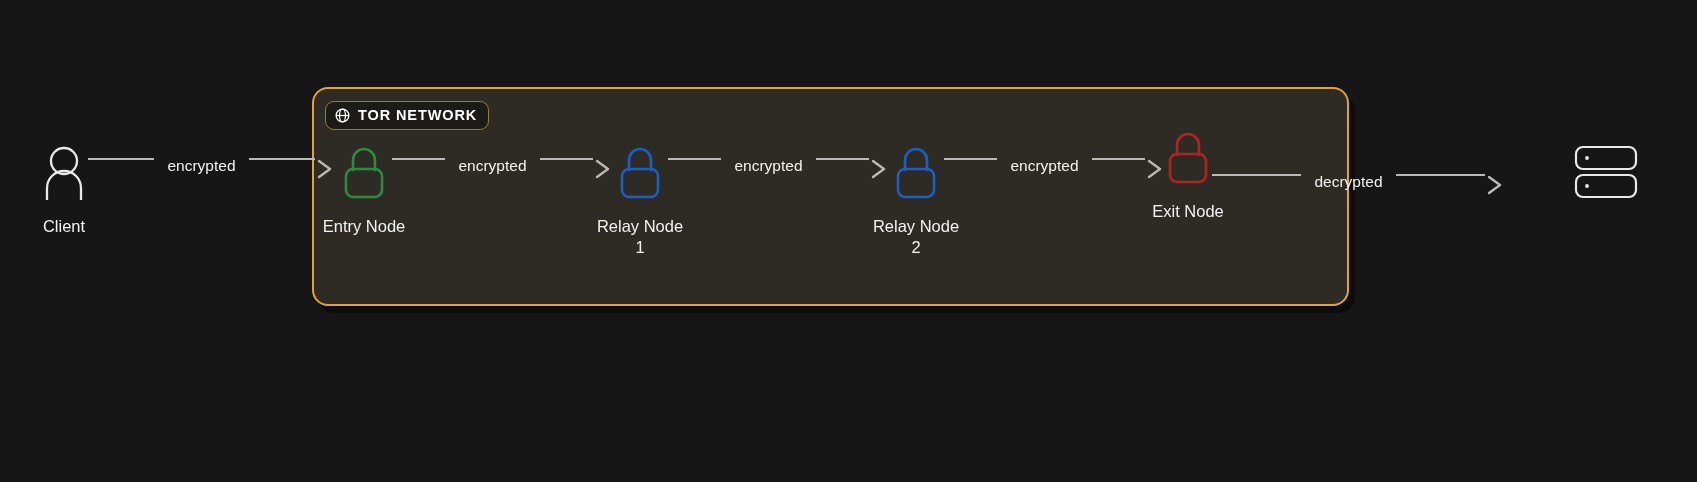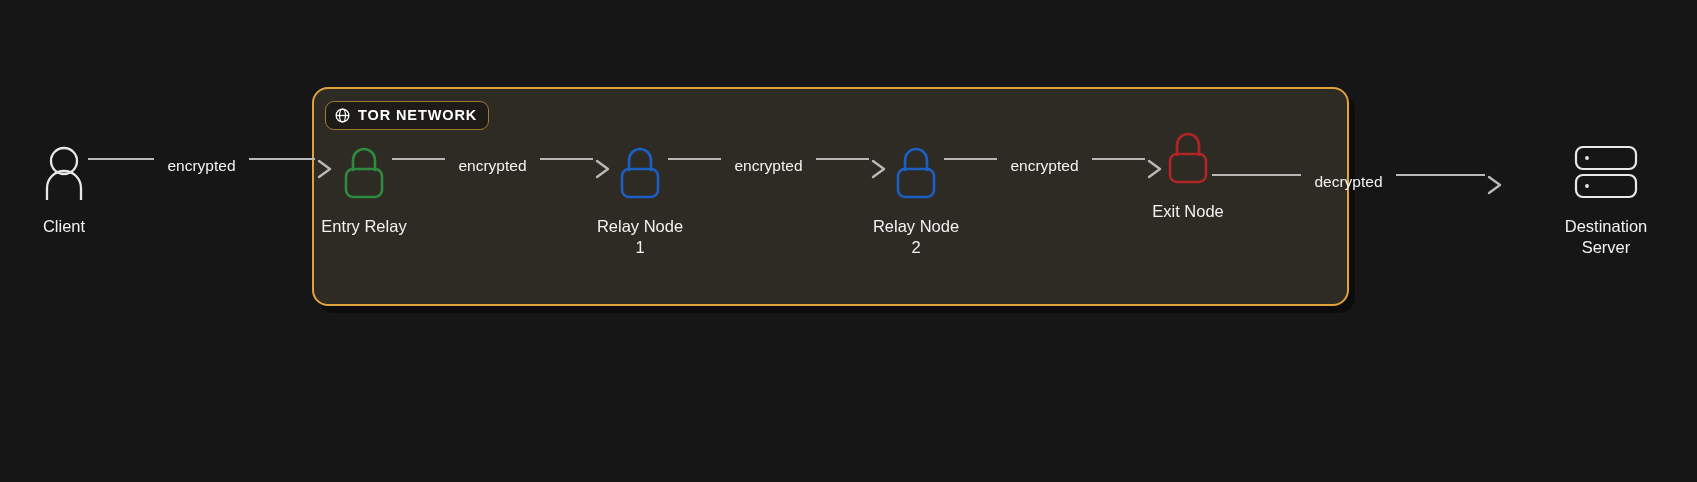"Entry Relay" div.caption { text: Relay -> Node }
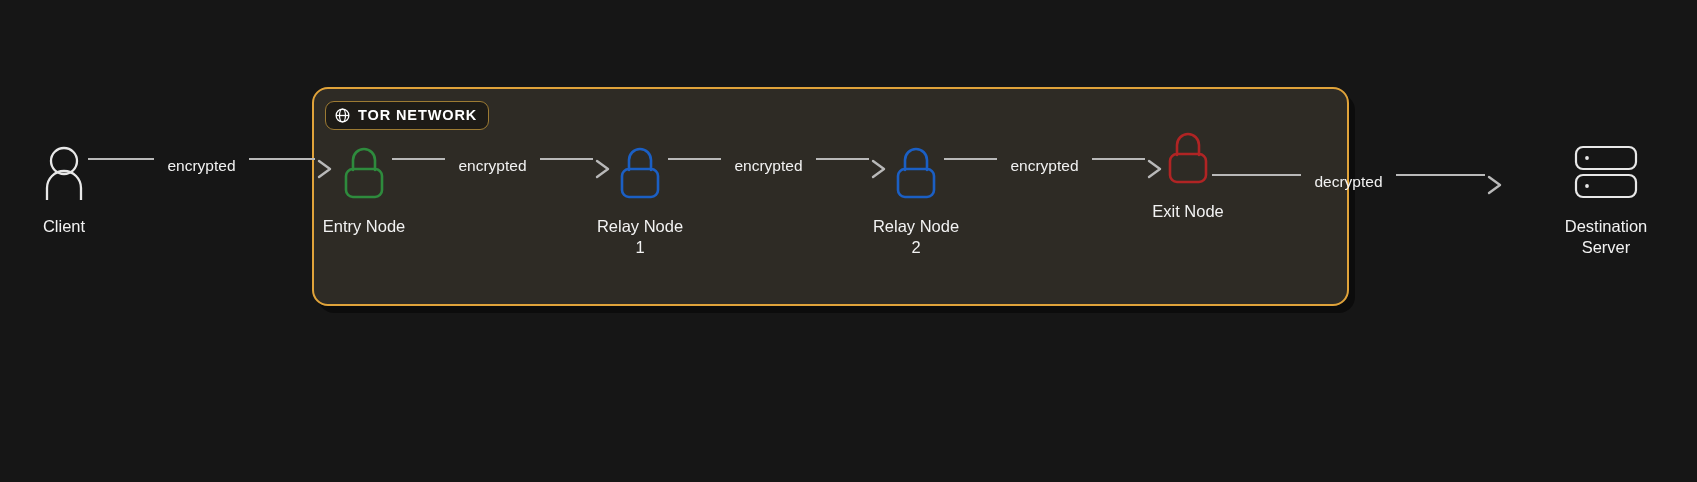"Destination" div.caption { html: <div>Destination Server</div> -> none }
